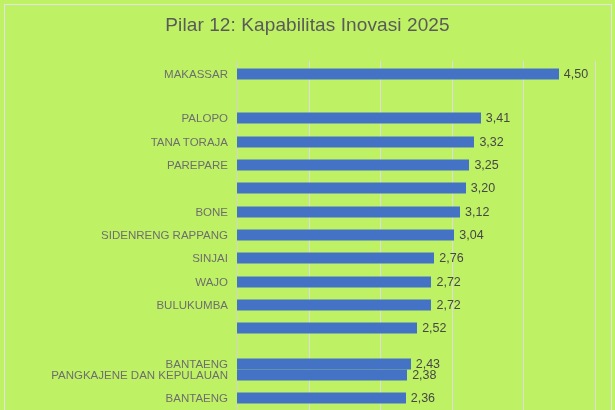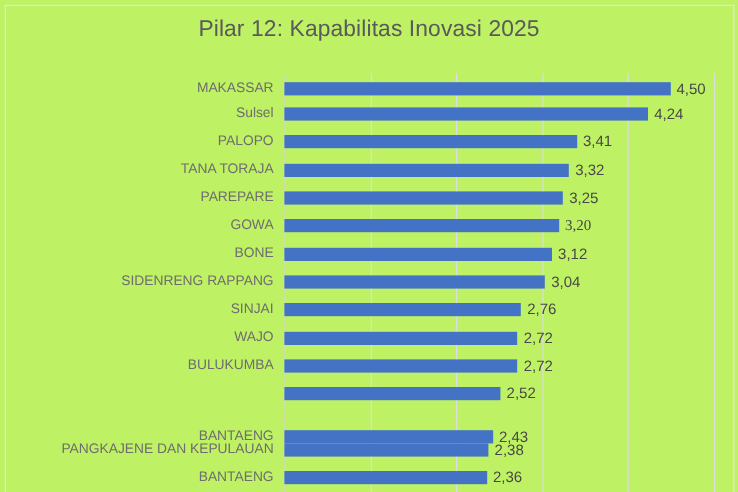"Sulsel" div.row { html: <div> <div>Sulsel</div> <div> <div></div> </div> <div>4,24</div> </div> -> none }
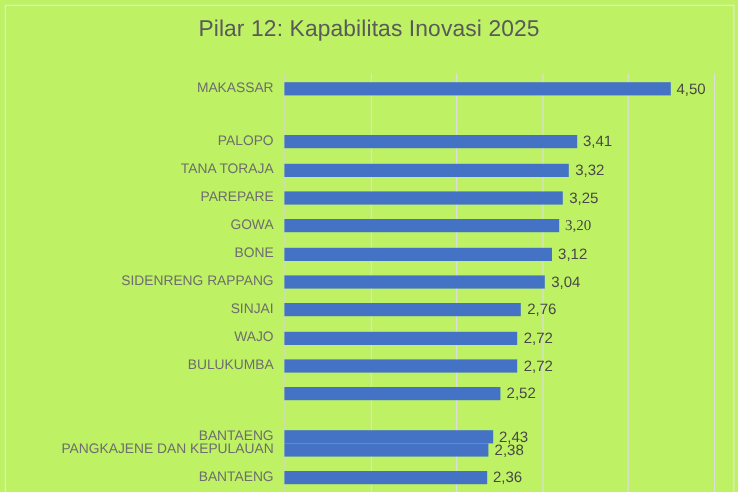"GOWA" div.cat-label { html: <div>GOWA</div> -> none }
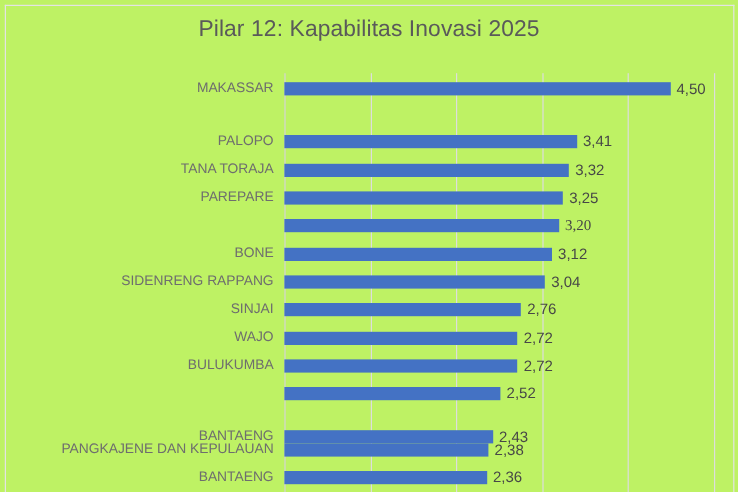"3,20" div.val-label { font-family: Liberation Serif, serif -> none }
